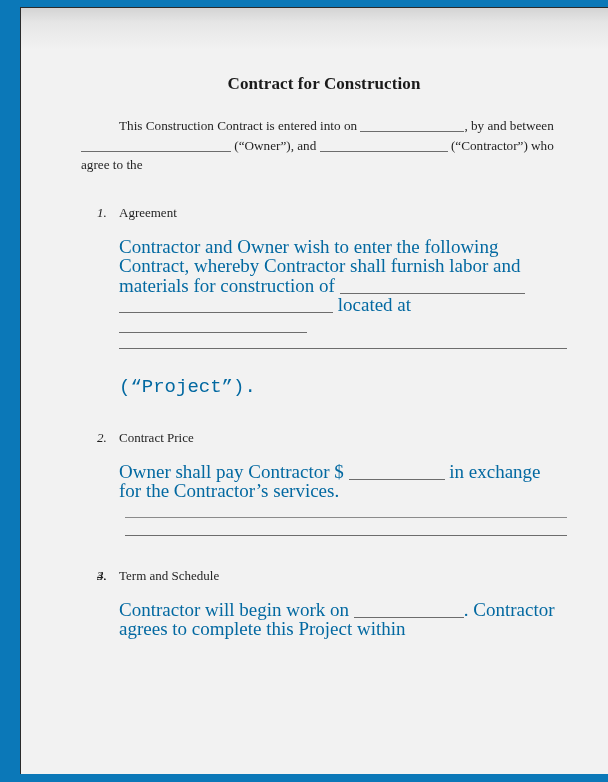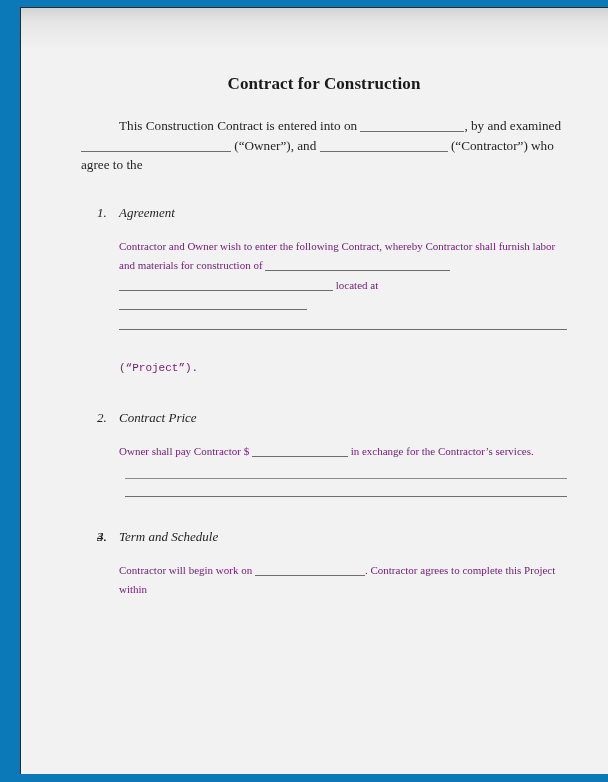", by and examined" span { text: examined -> between }
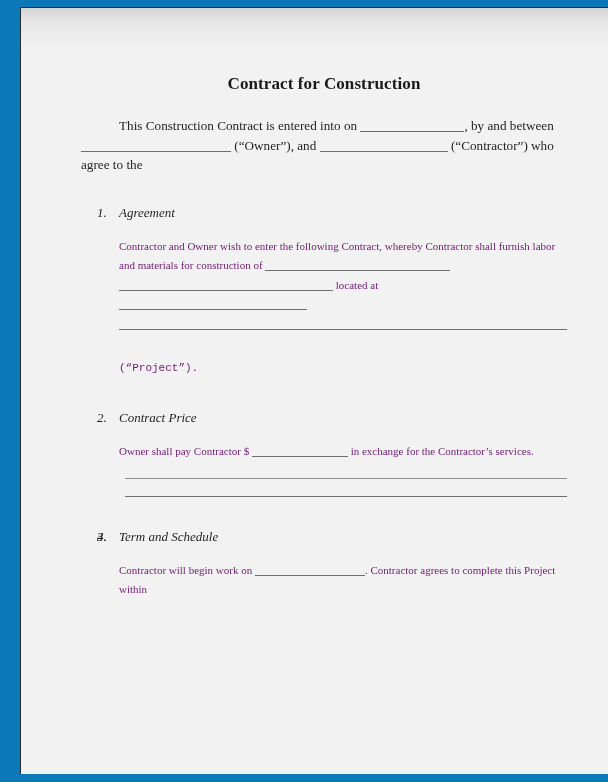"Agreement" .clause-head { font-style: italic -> none }
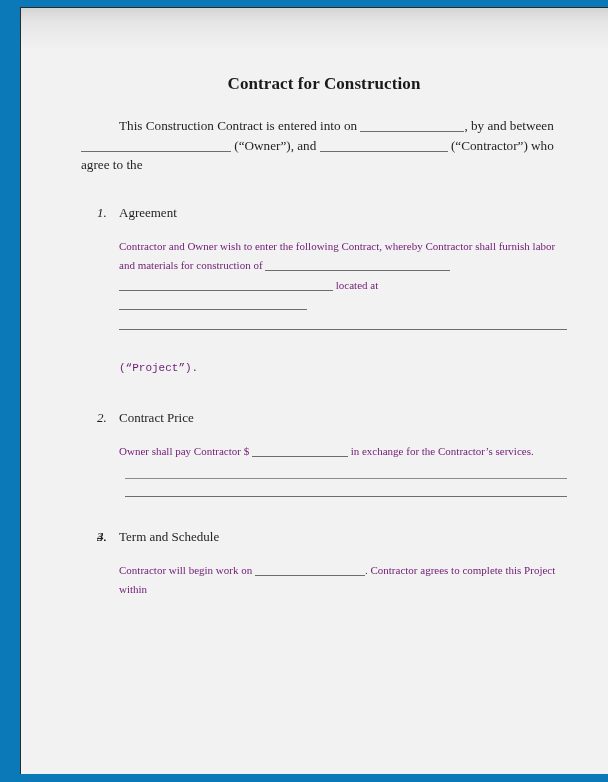"Contractor and Owner wish to" .clause-body { color: #701a75 -> #0369a1; font-size: 11px -> 19px }
